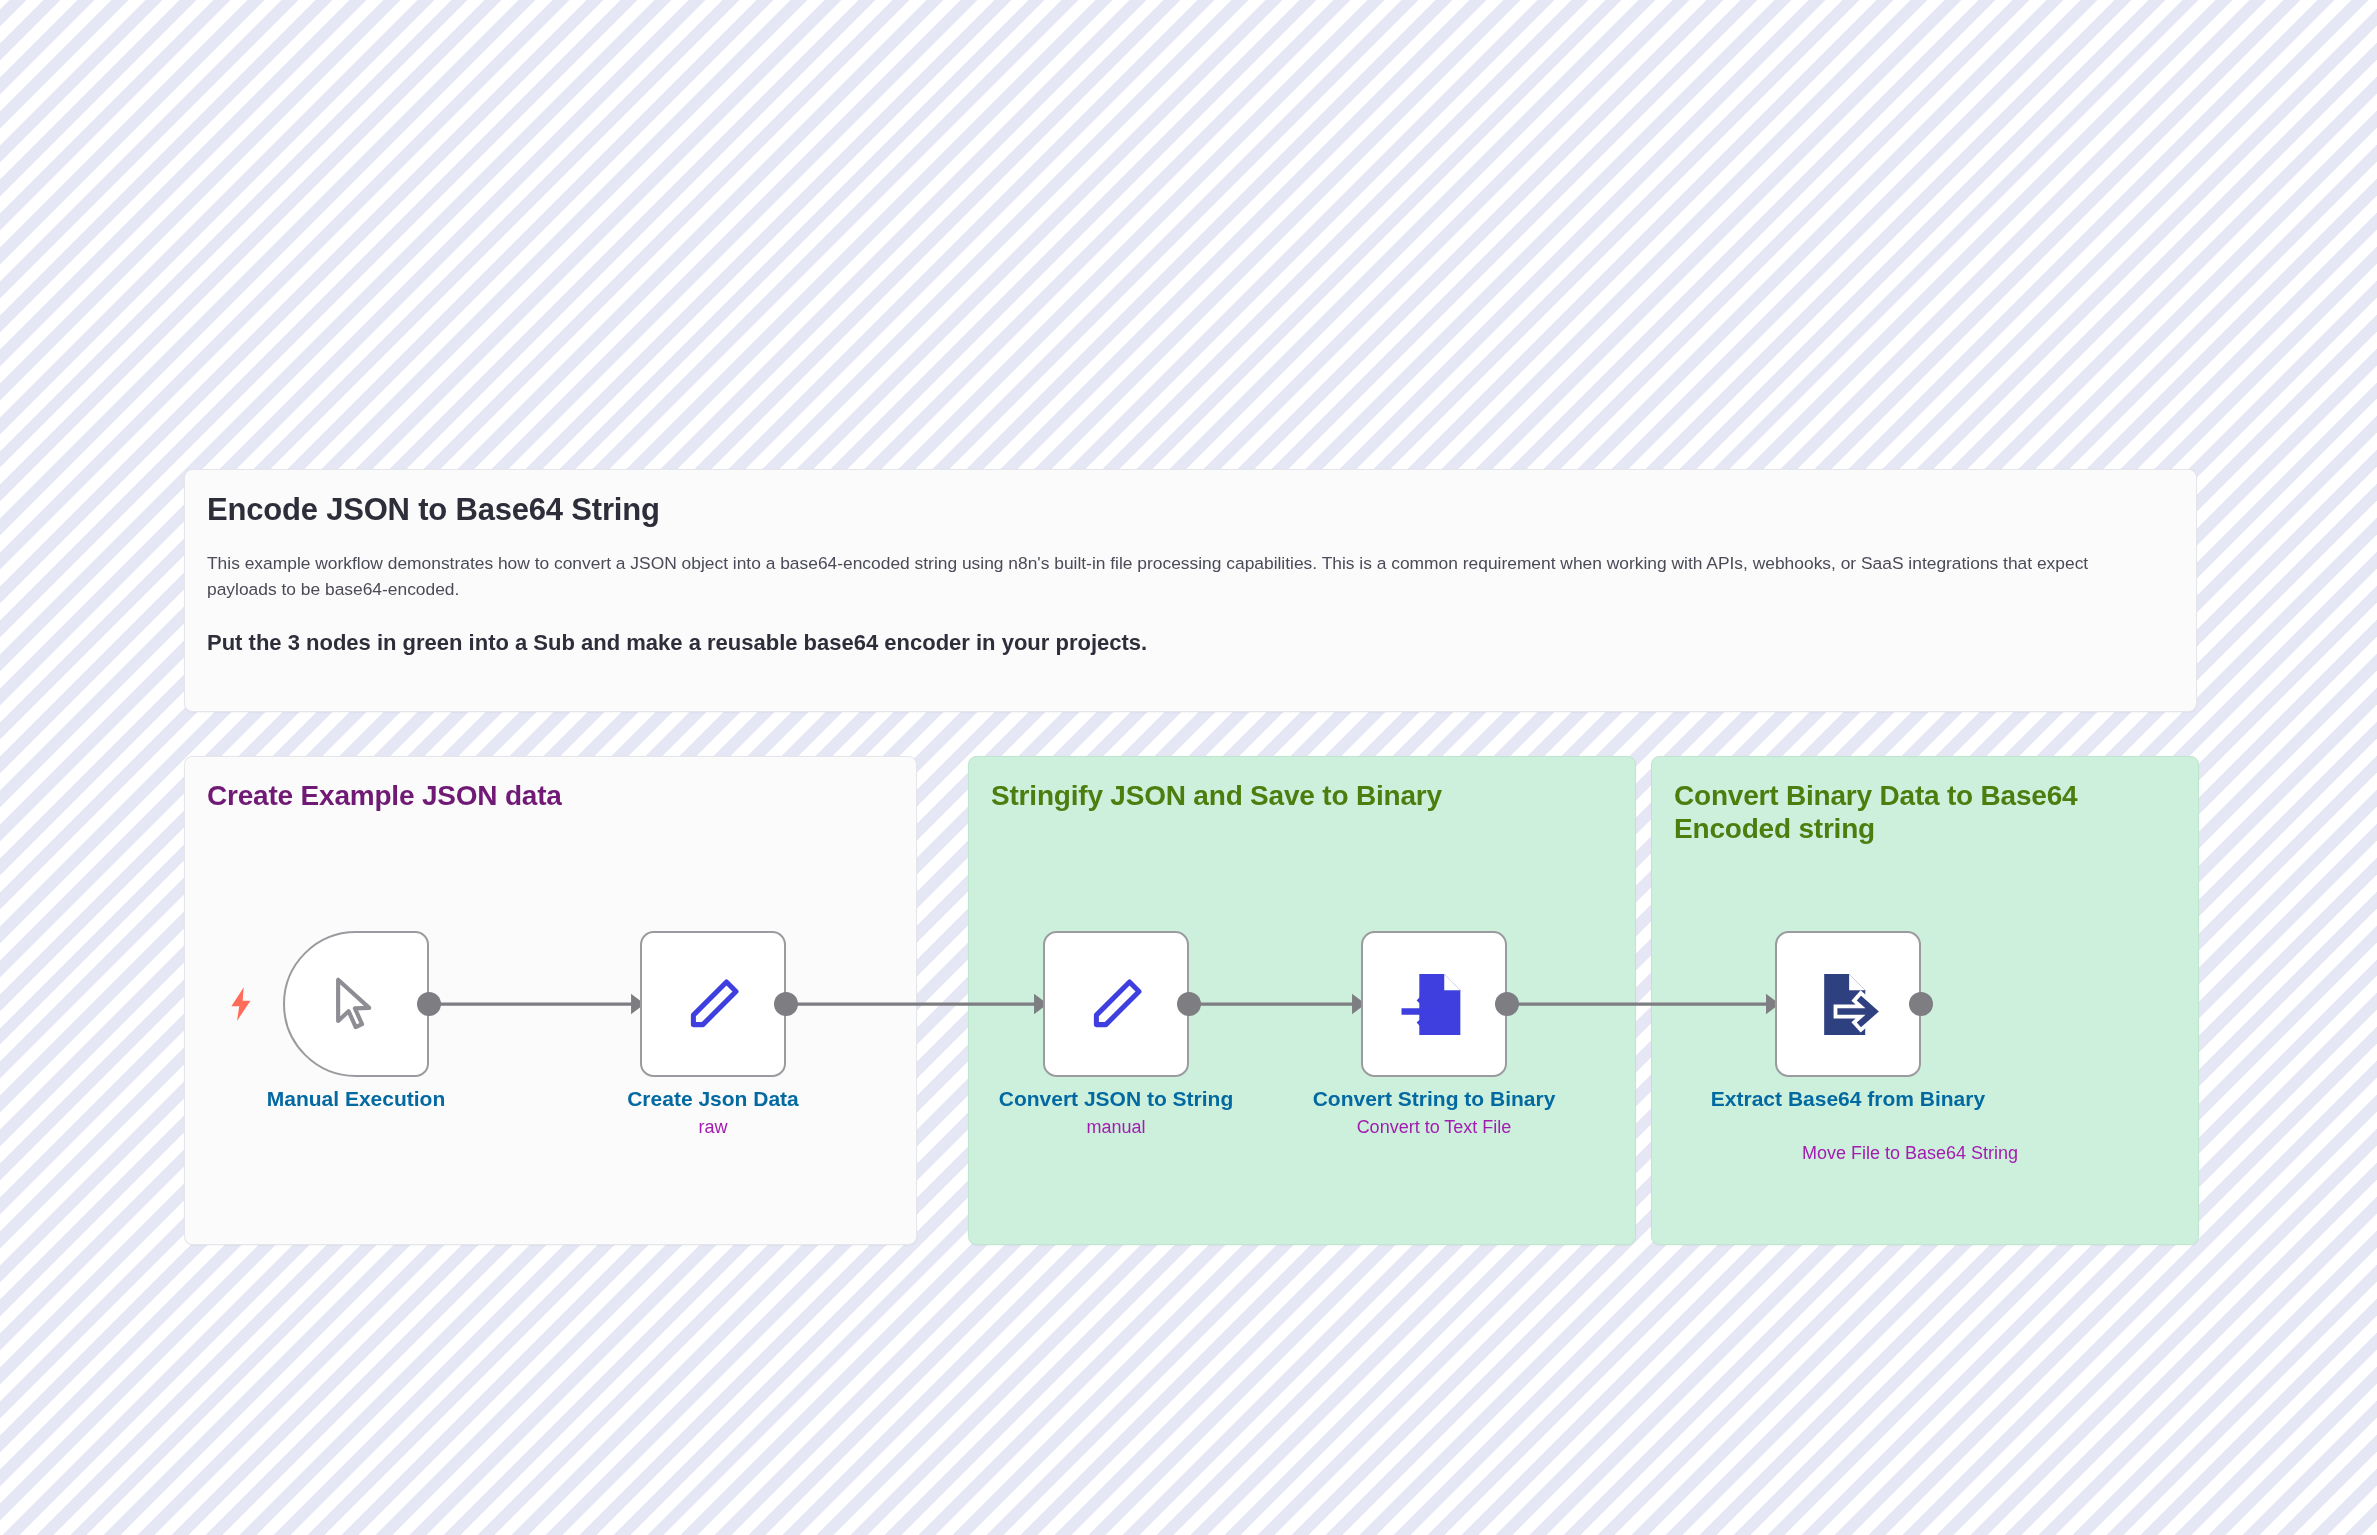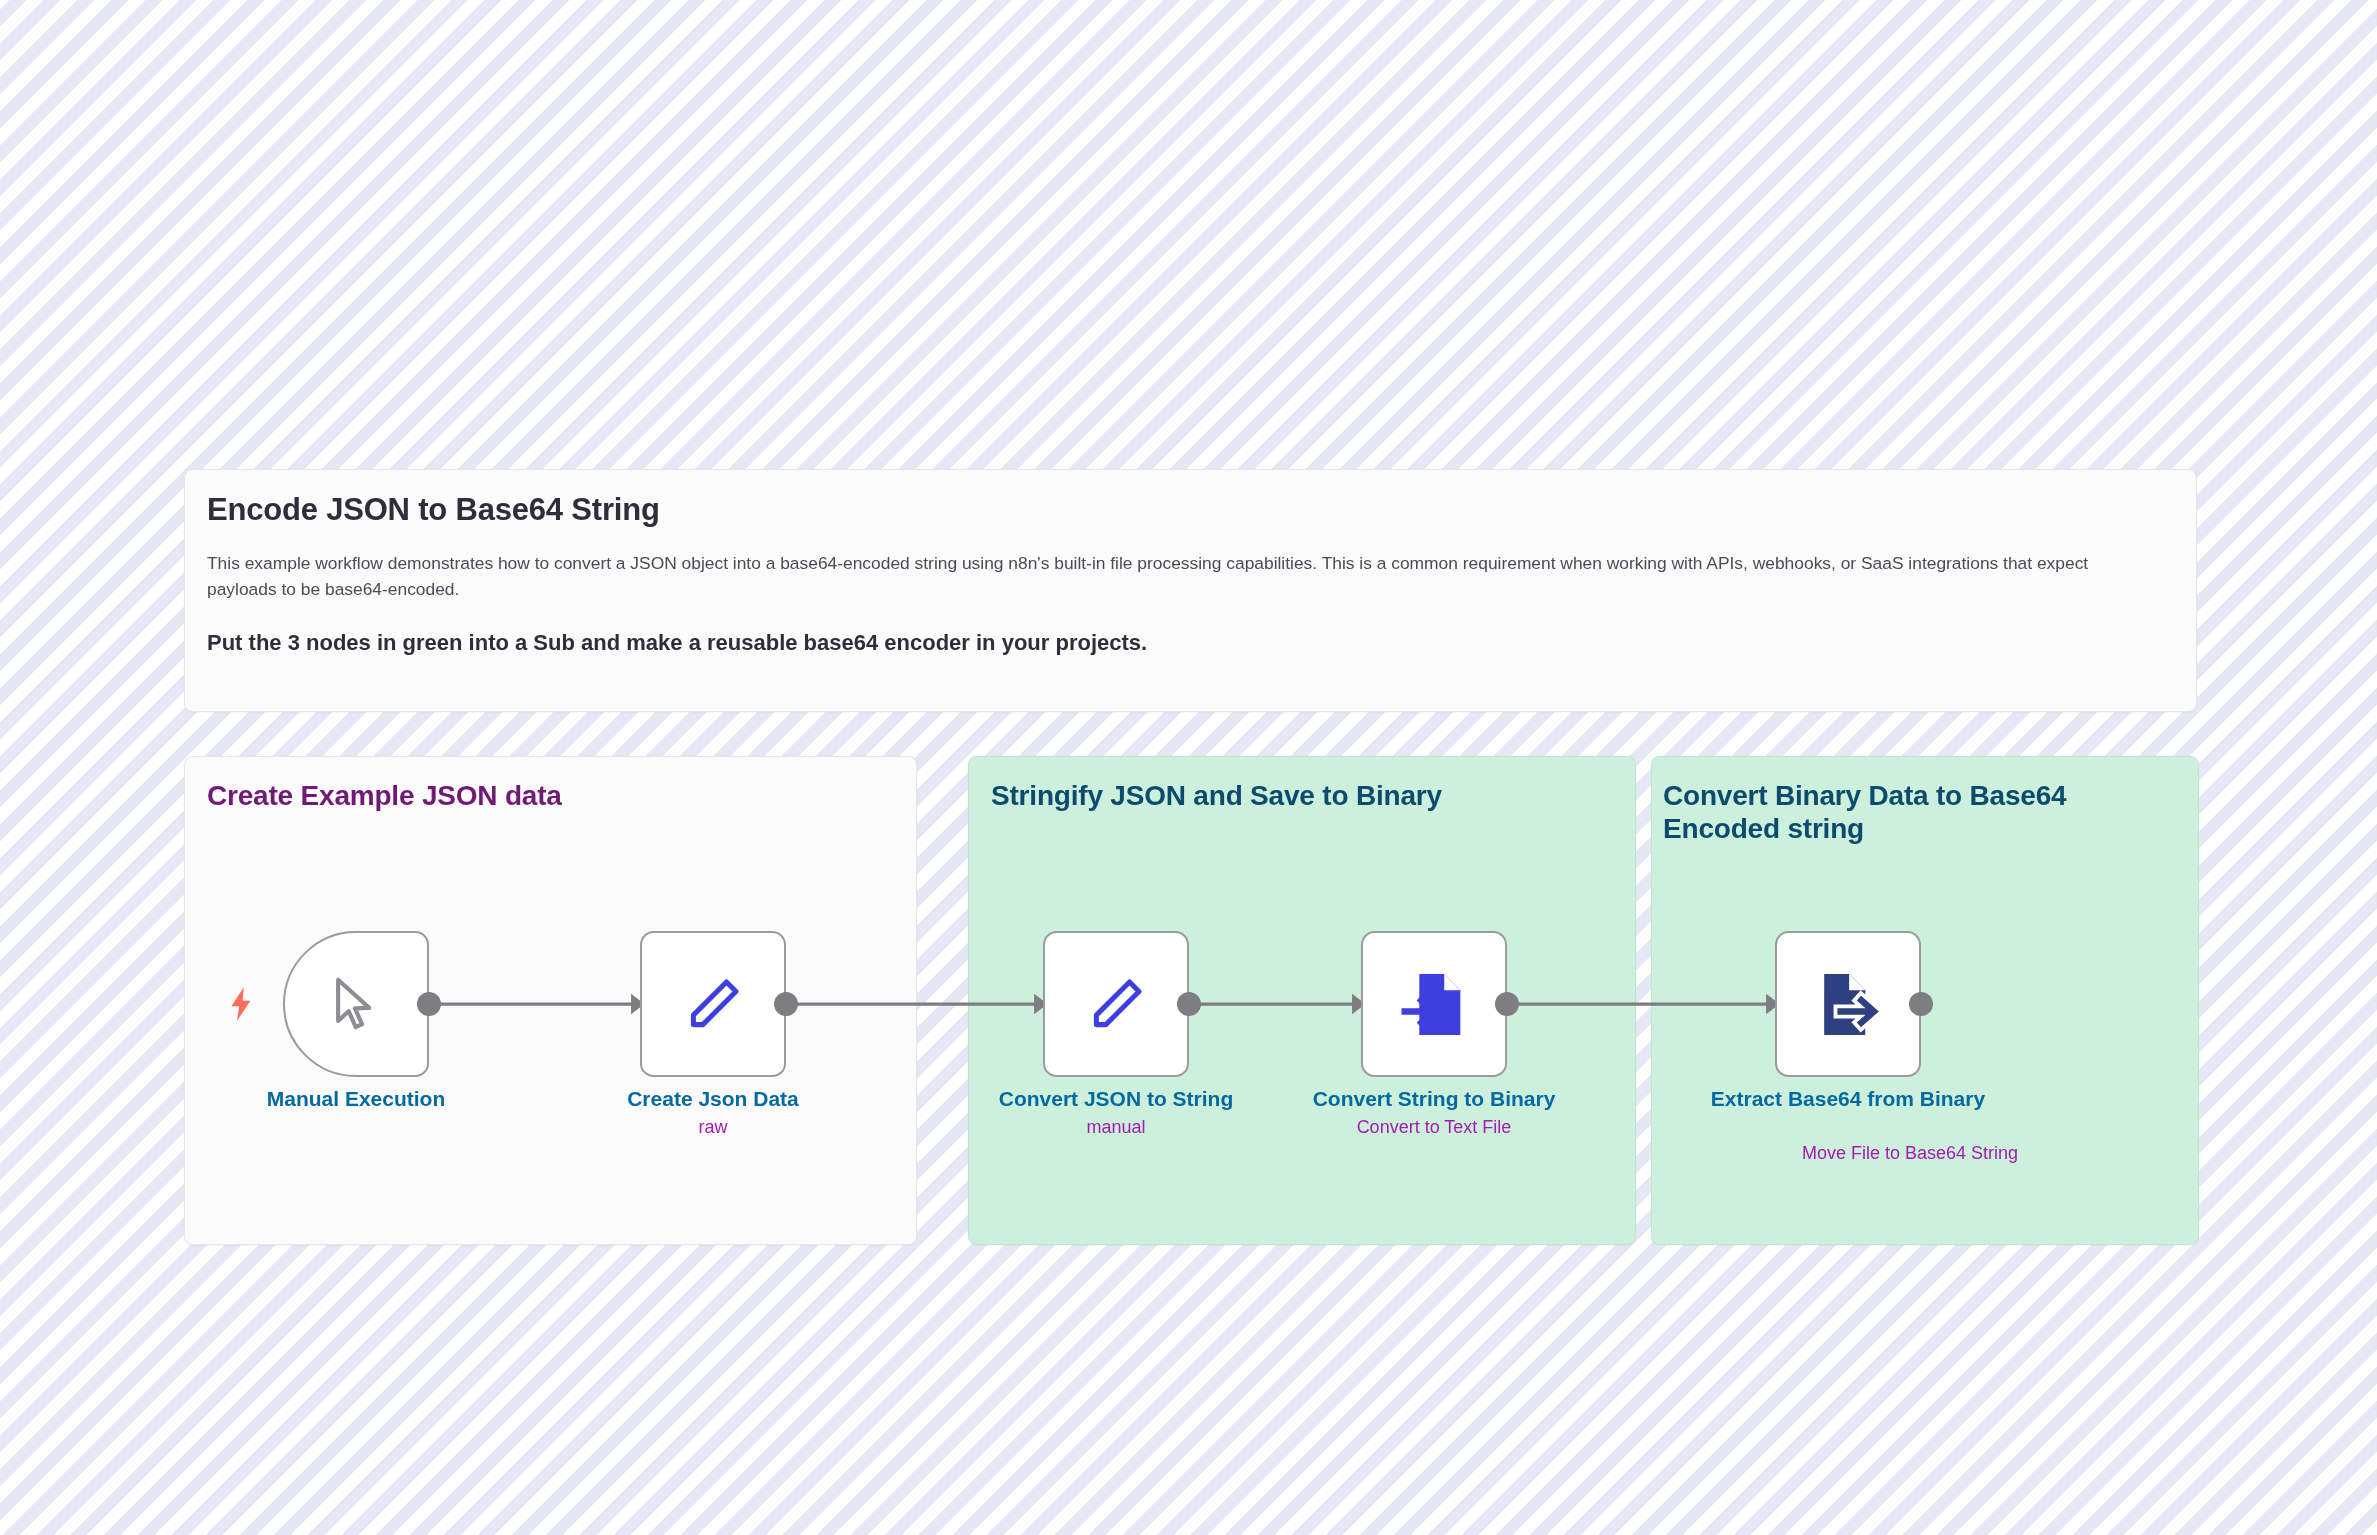"Stringify JSON and Save to" .group-title { color: #0c4a6e -> #4d7c0f }
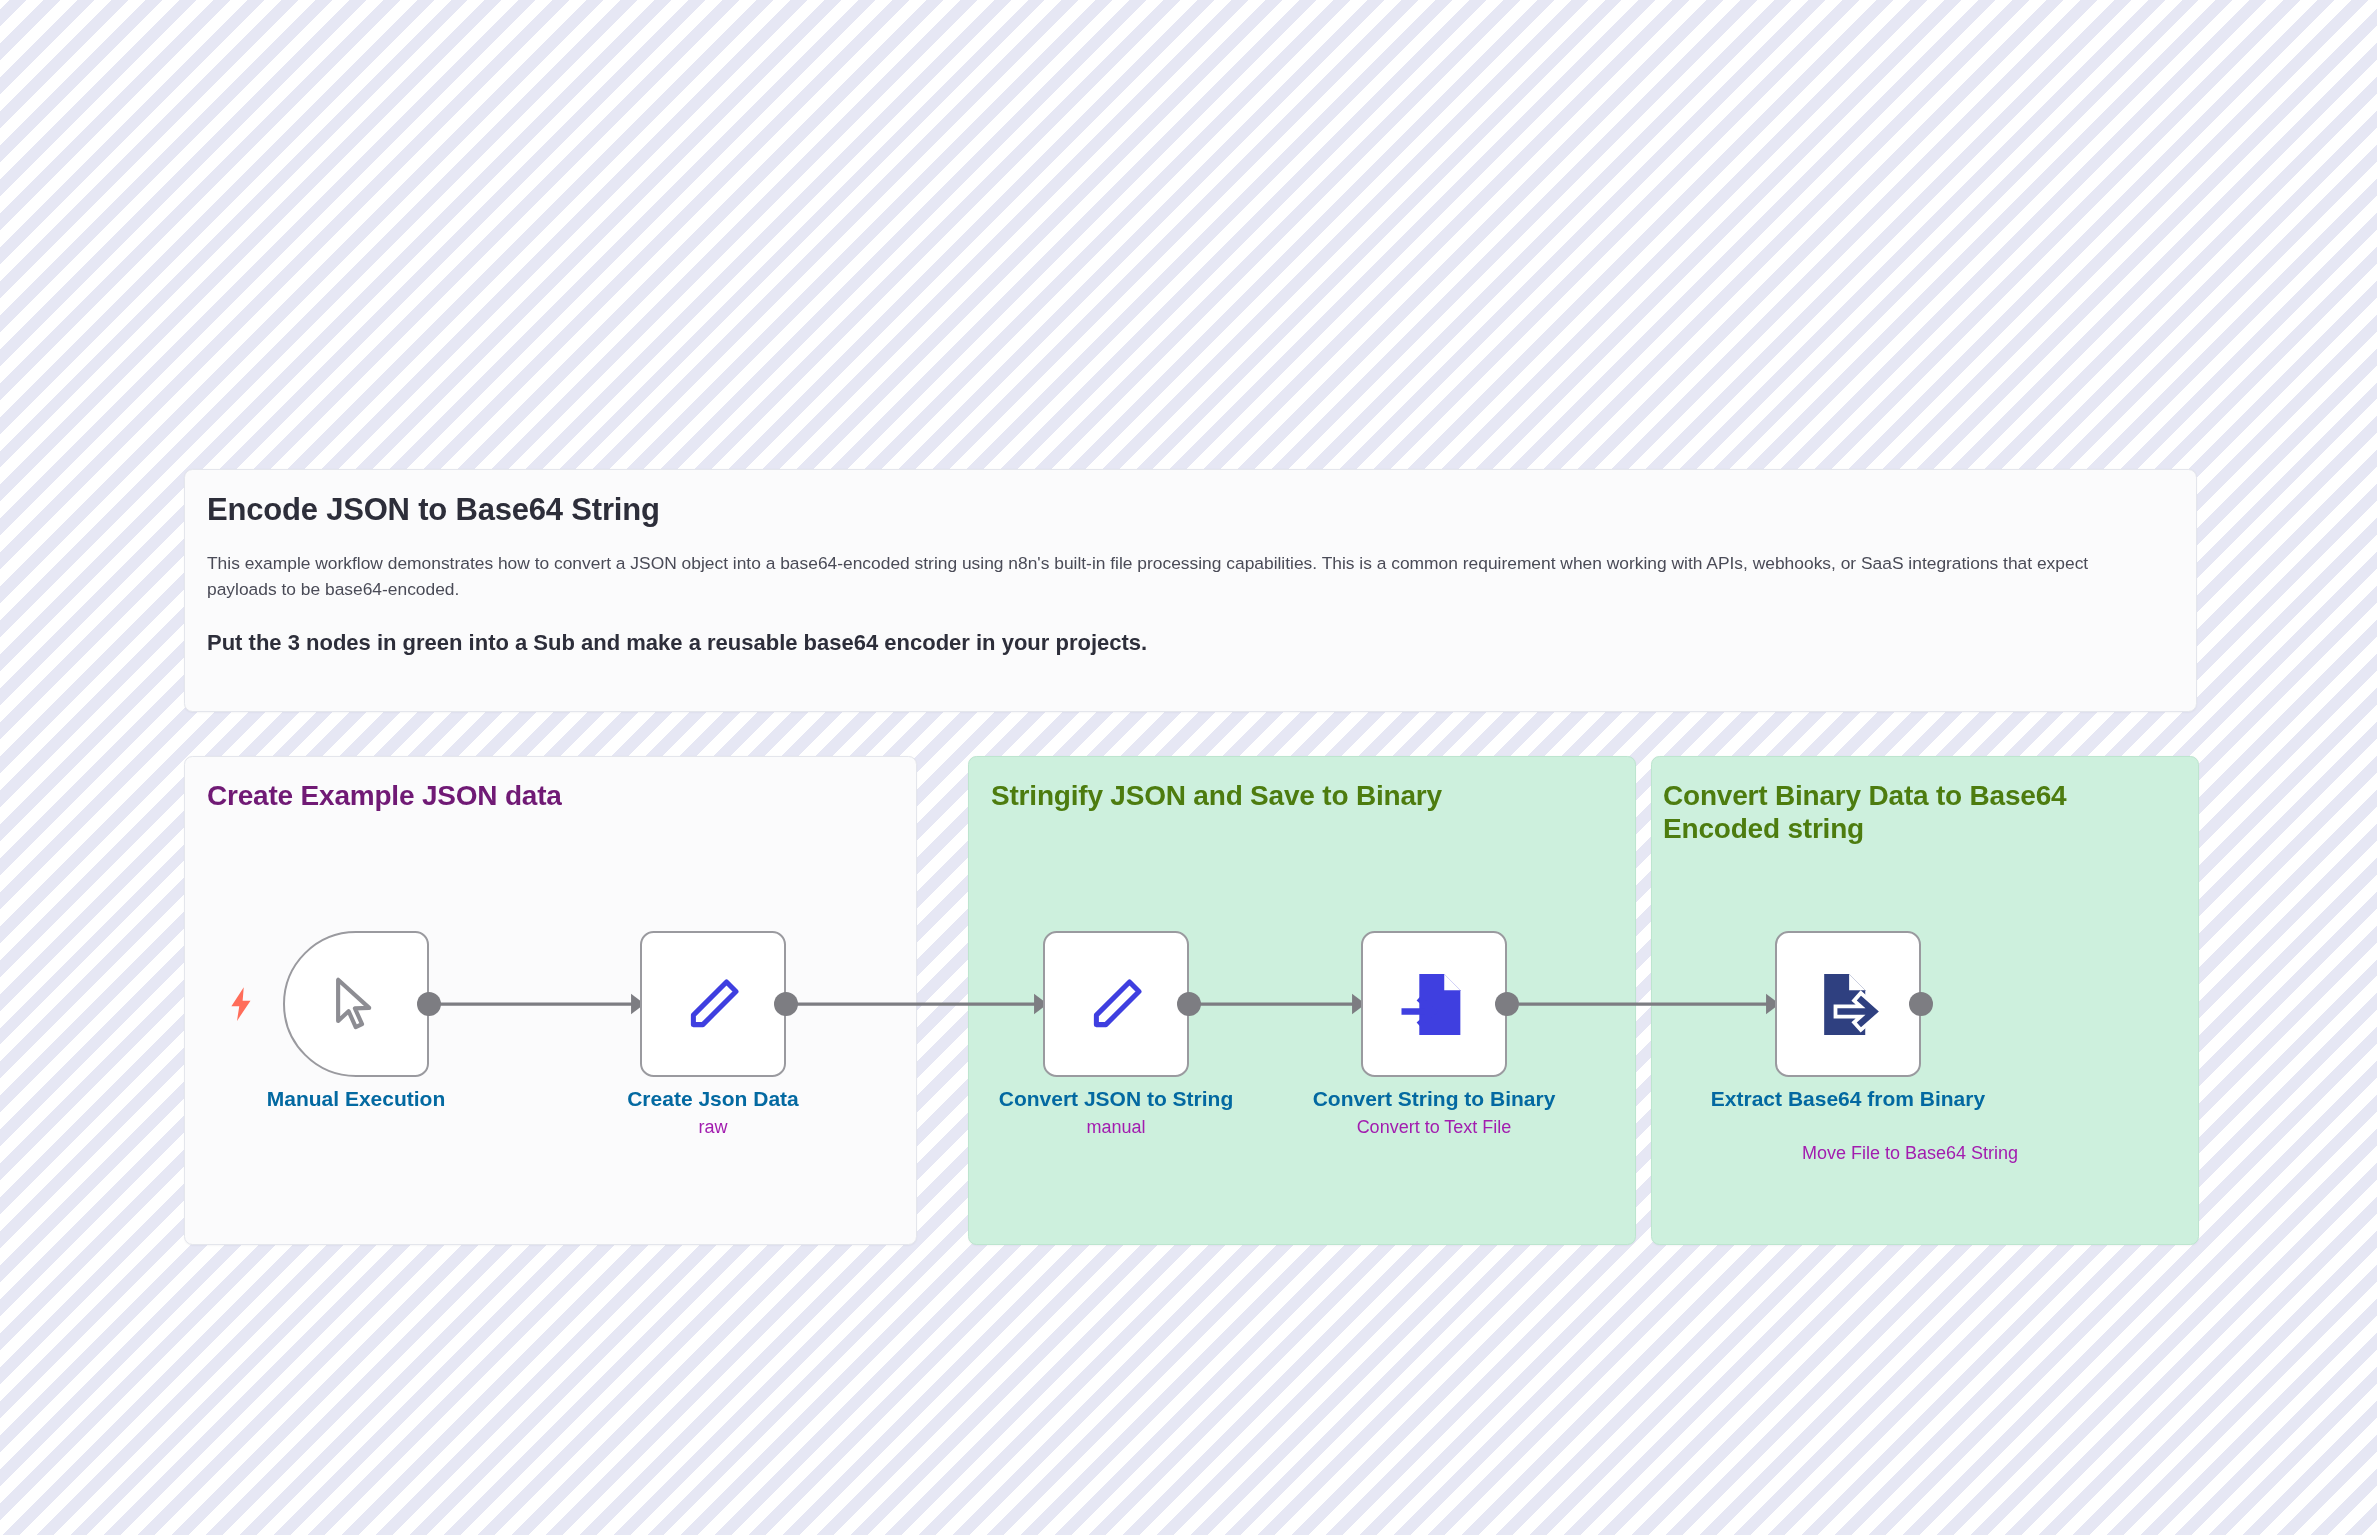"Convert Binary Data to Base64" #group-3 { padding-left: 11px -> none }
